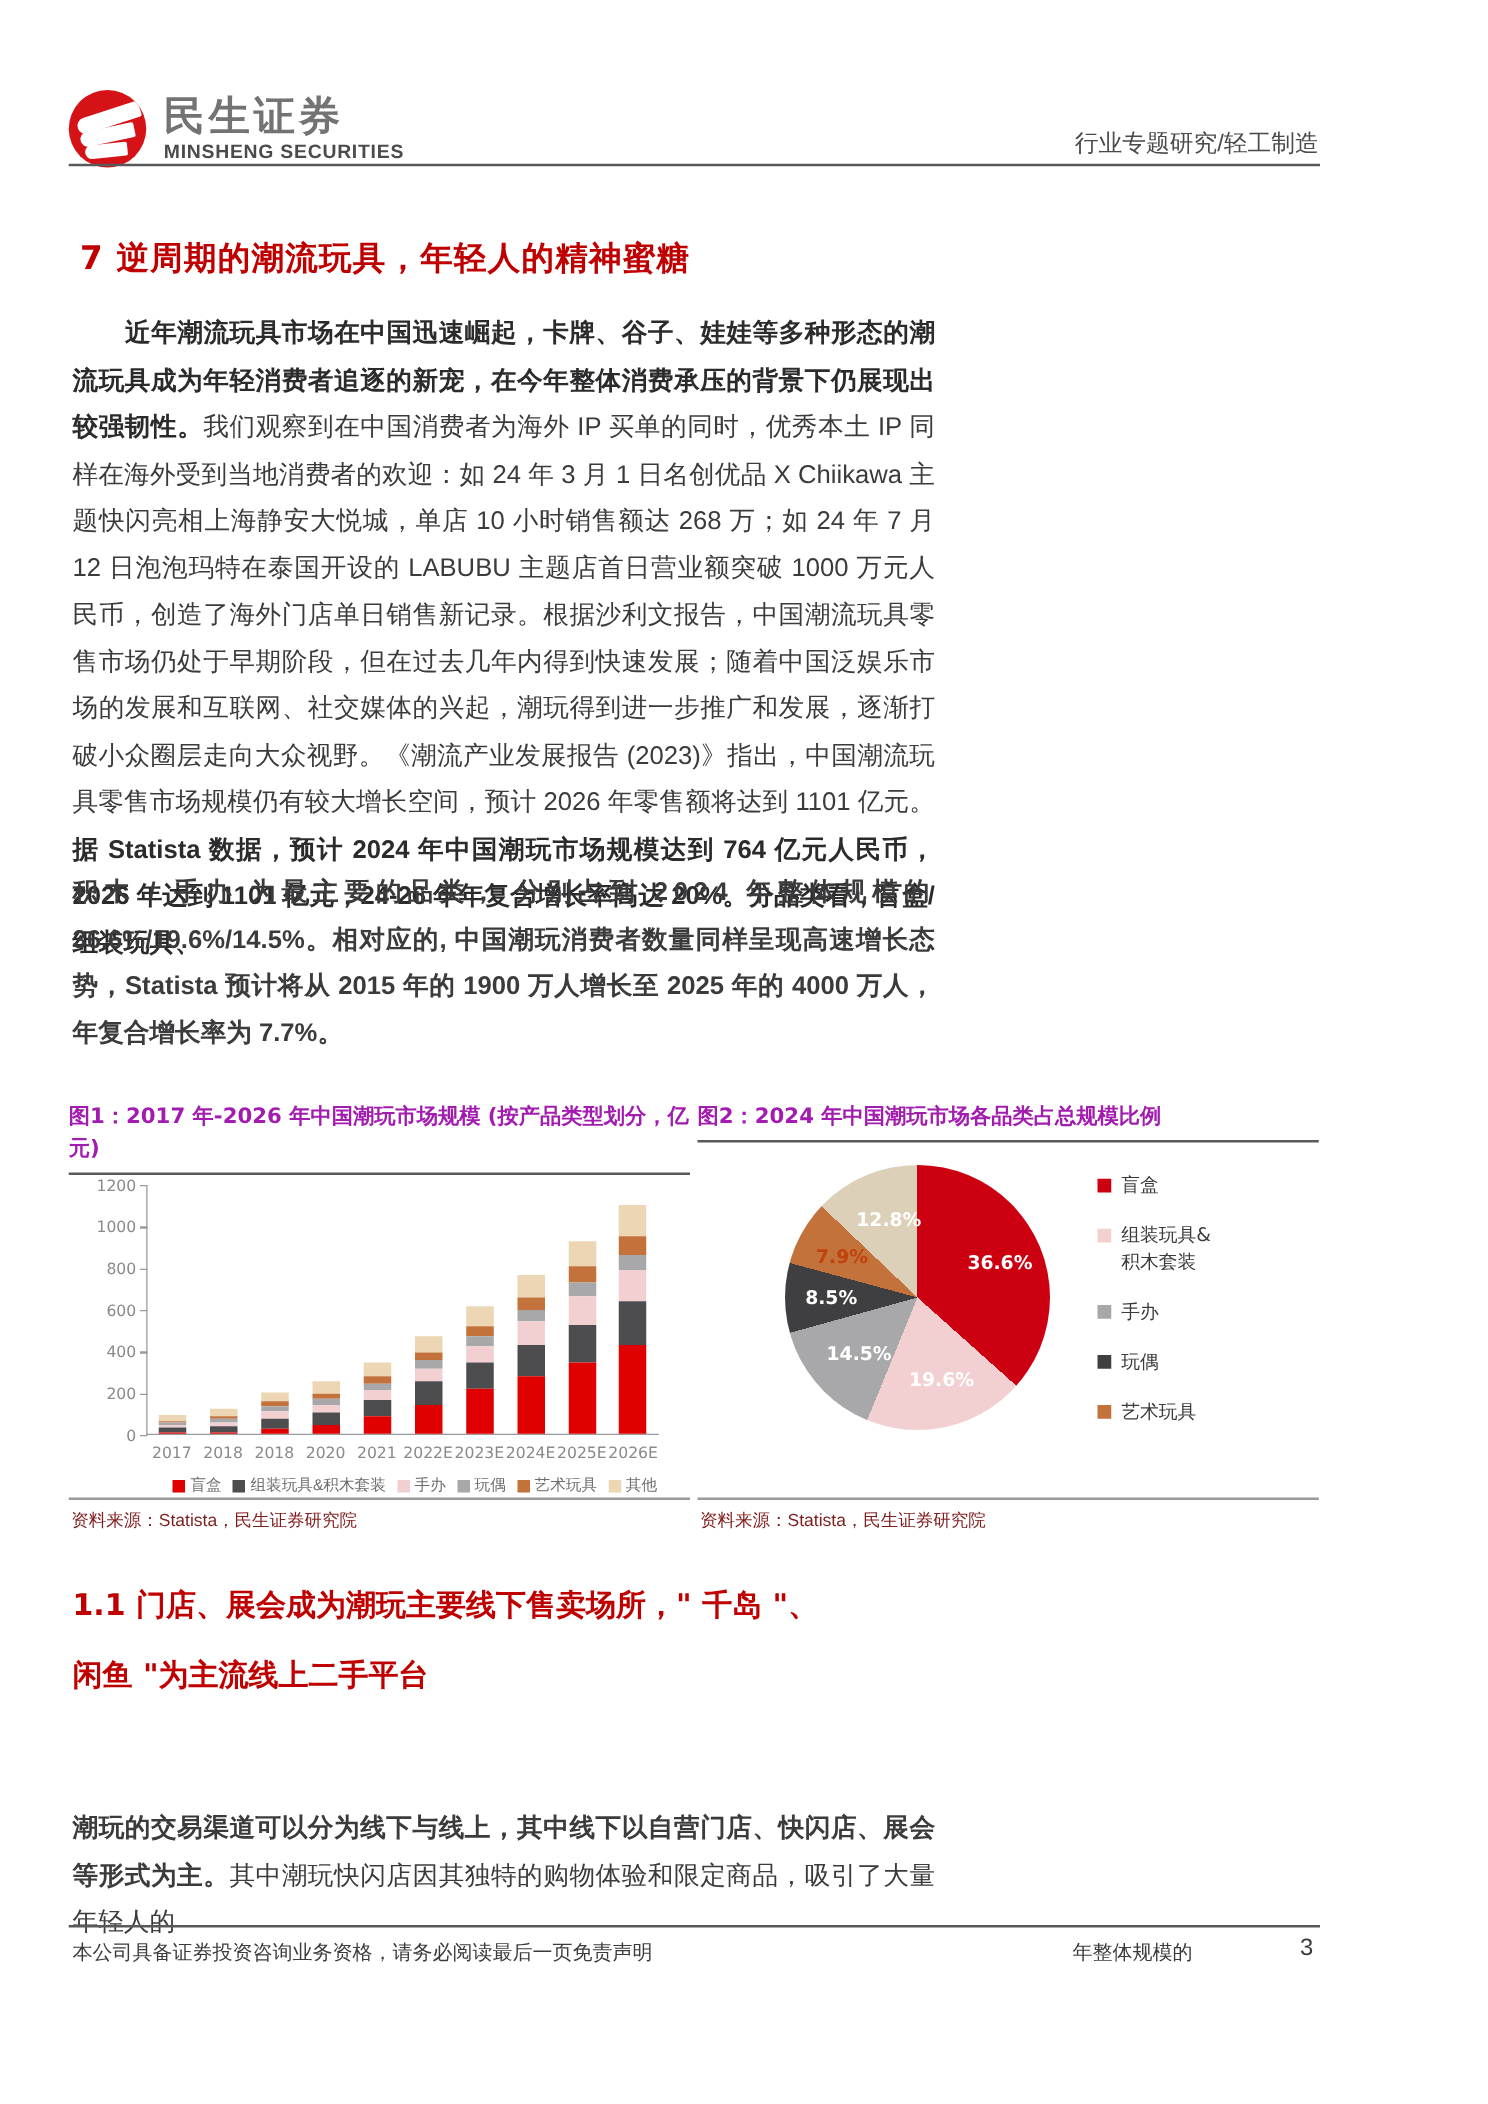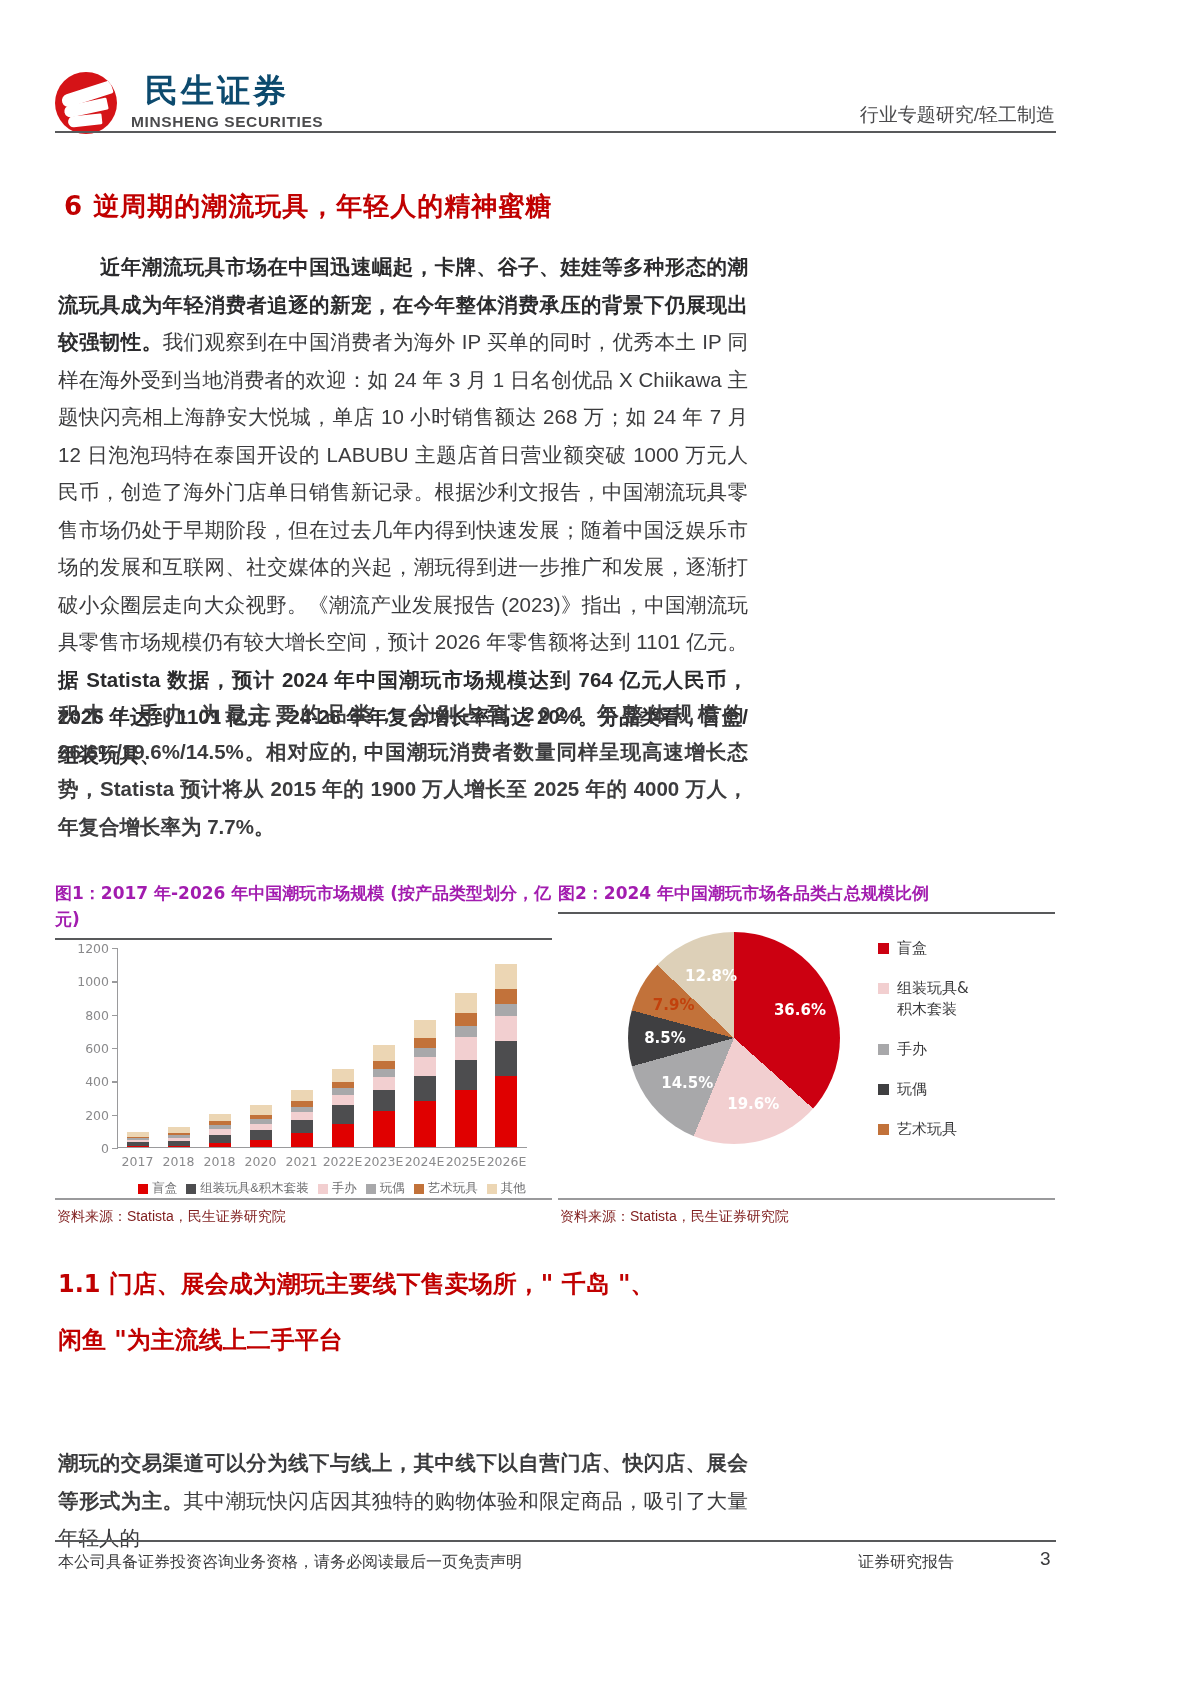"民生证券" .brand-cn { color: #0c4a6e -> #737373; font-family: Liberation Mono, monospace -> Liberation Serif, serif; margin-left: 14px -> none }
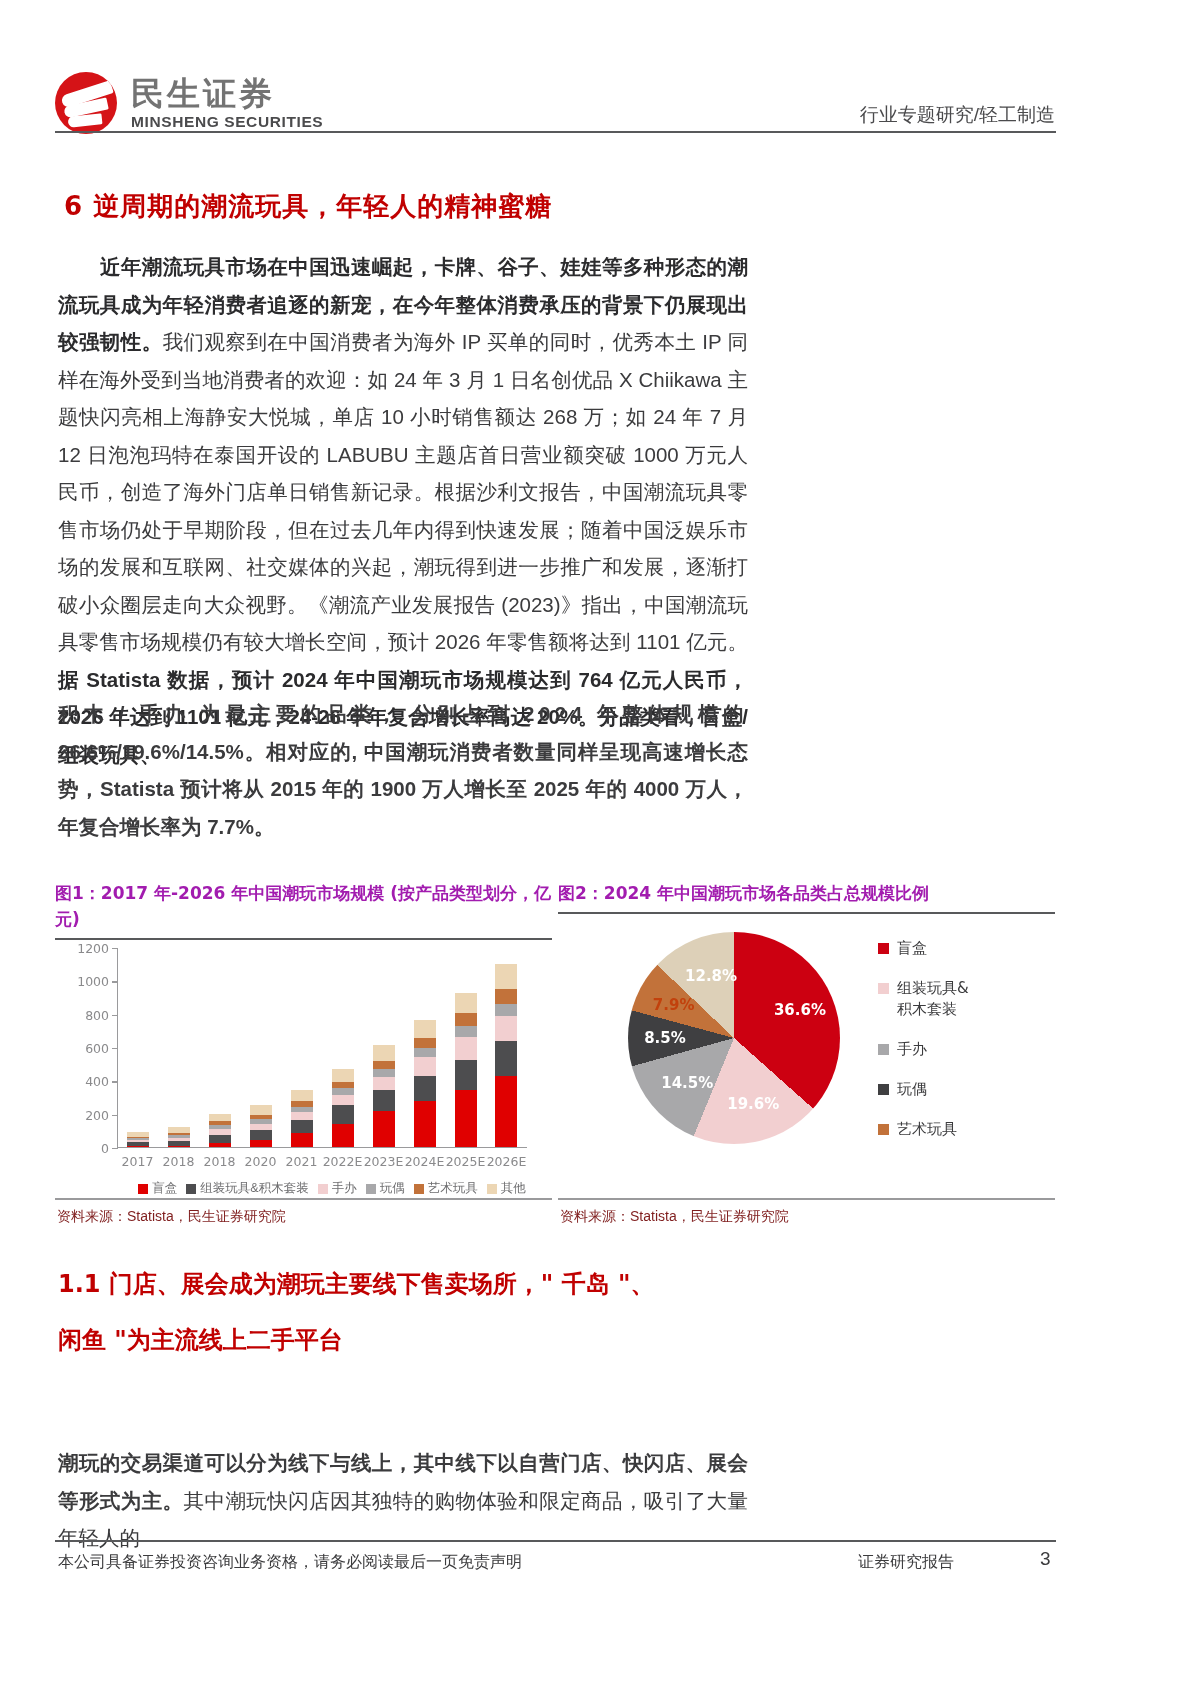"6 逆周期的潮流玩具，年轻人的精神蜜糖" div.section-title { text: 6 -> 7 }
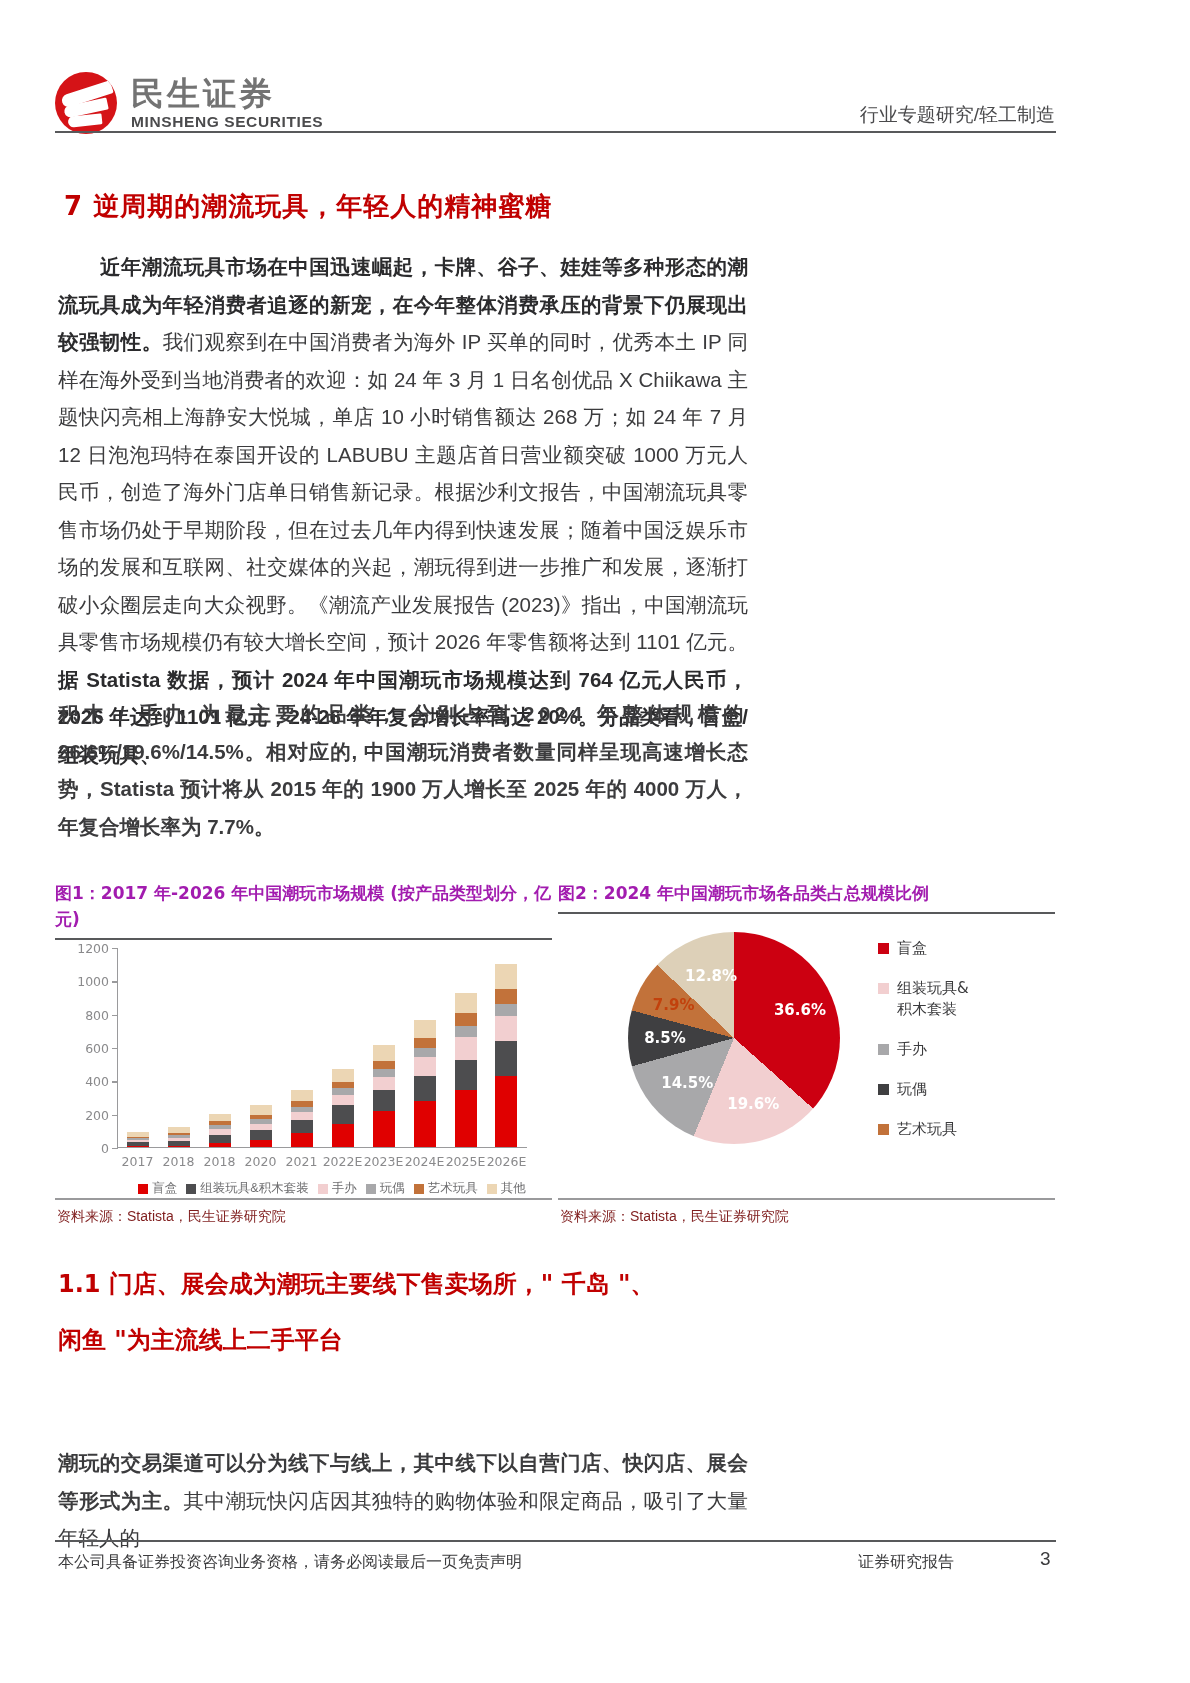"证券研究报告" div.footer-right { text: 证券研究报告 -> 年整体规模的 }
